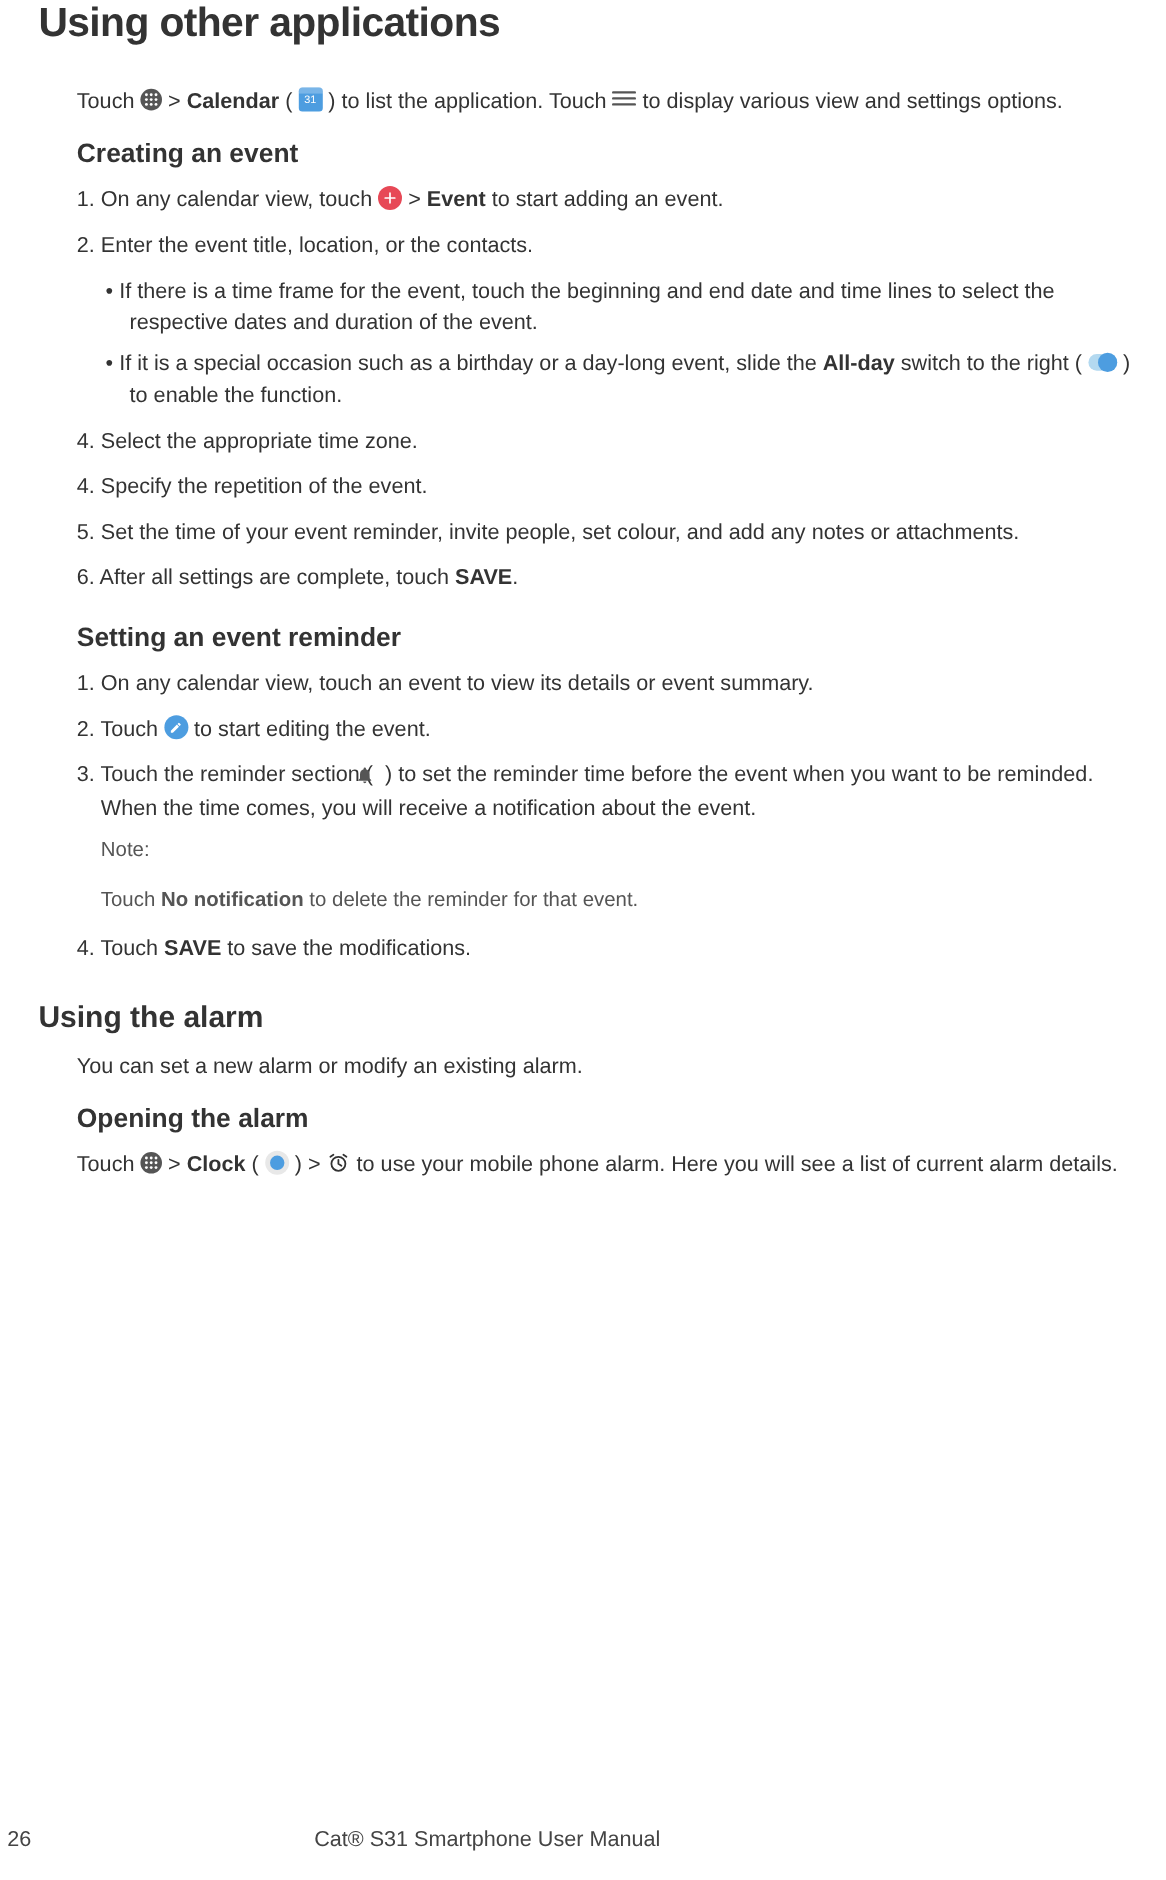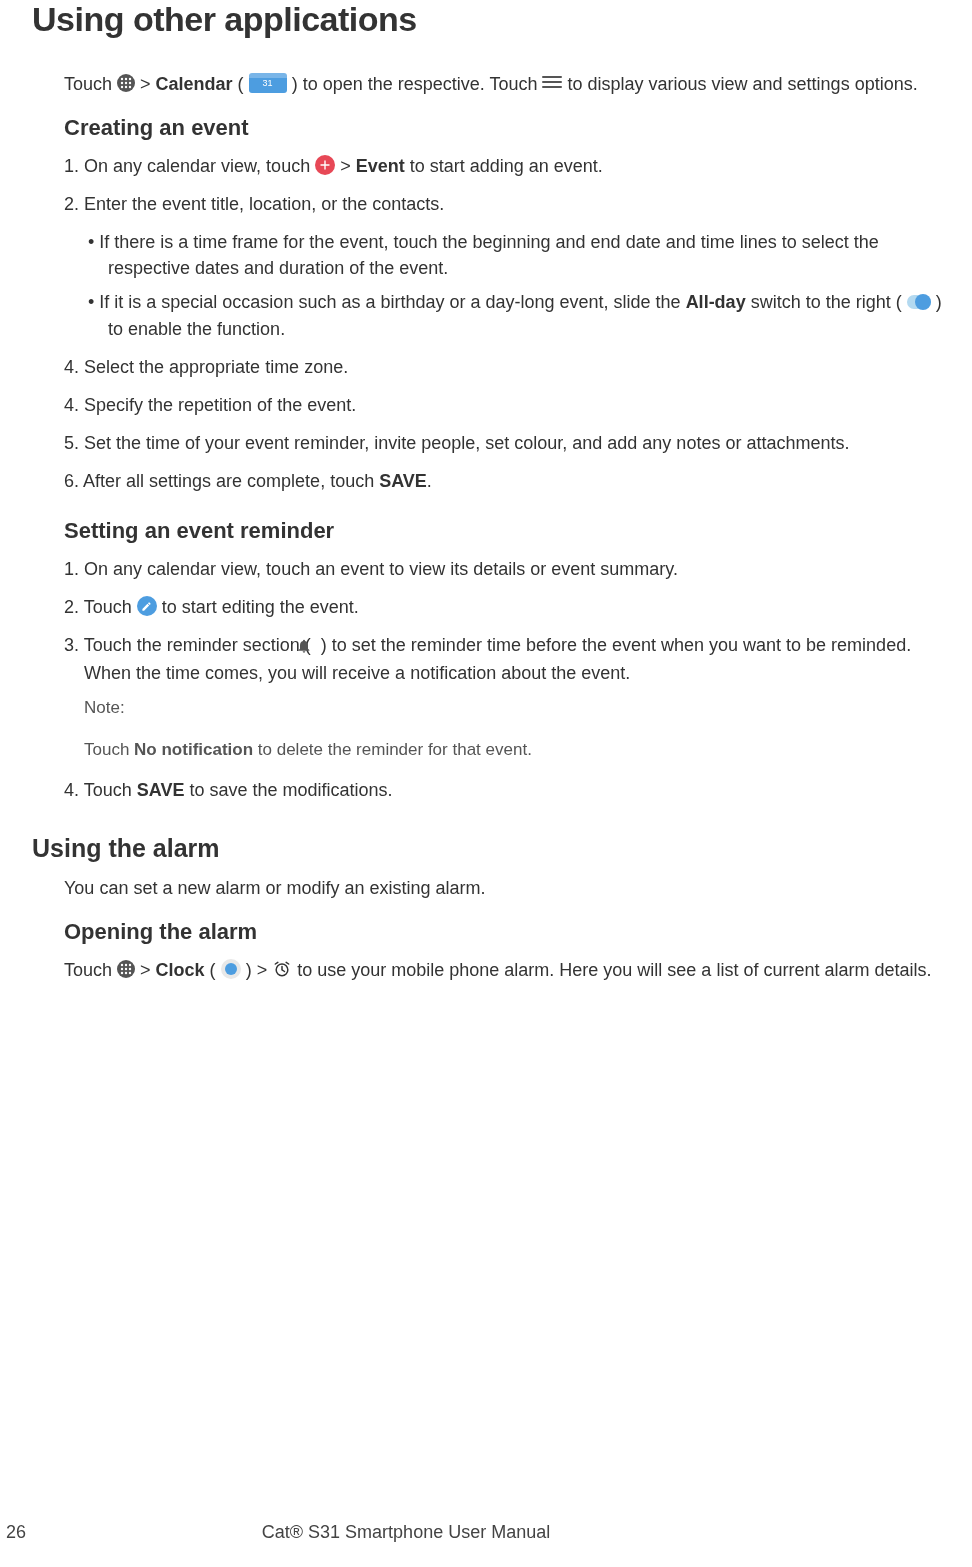"31" .calendar-icon { width: 38px -> 20px }
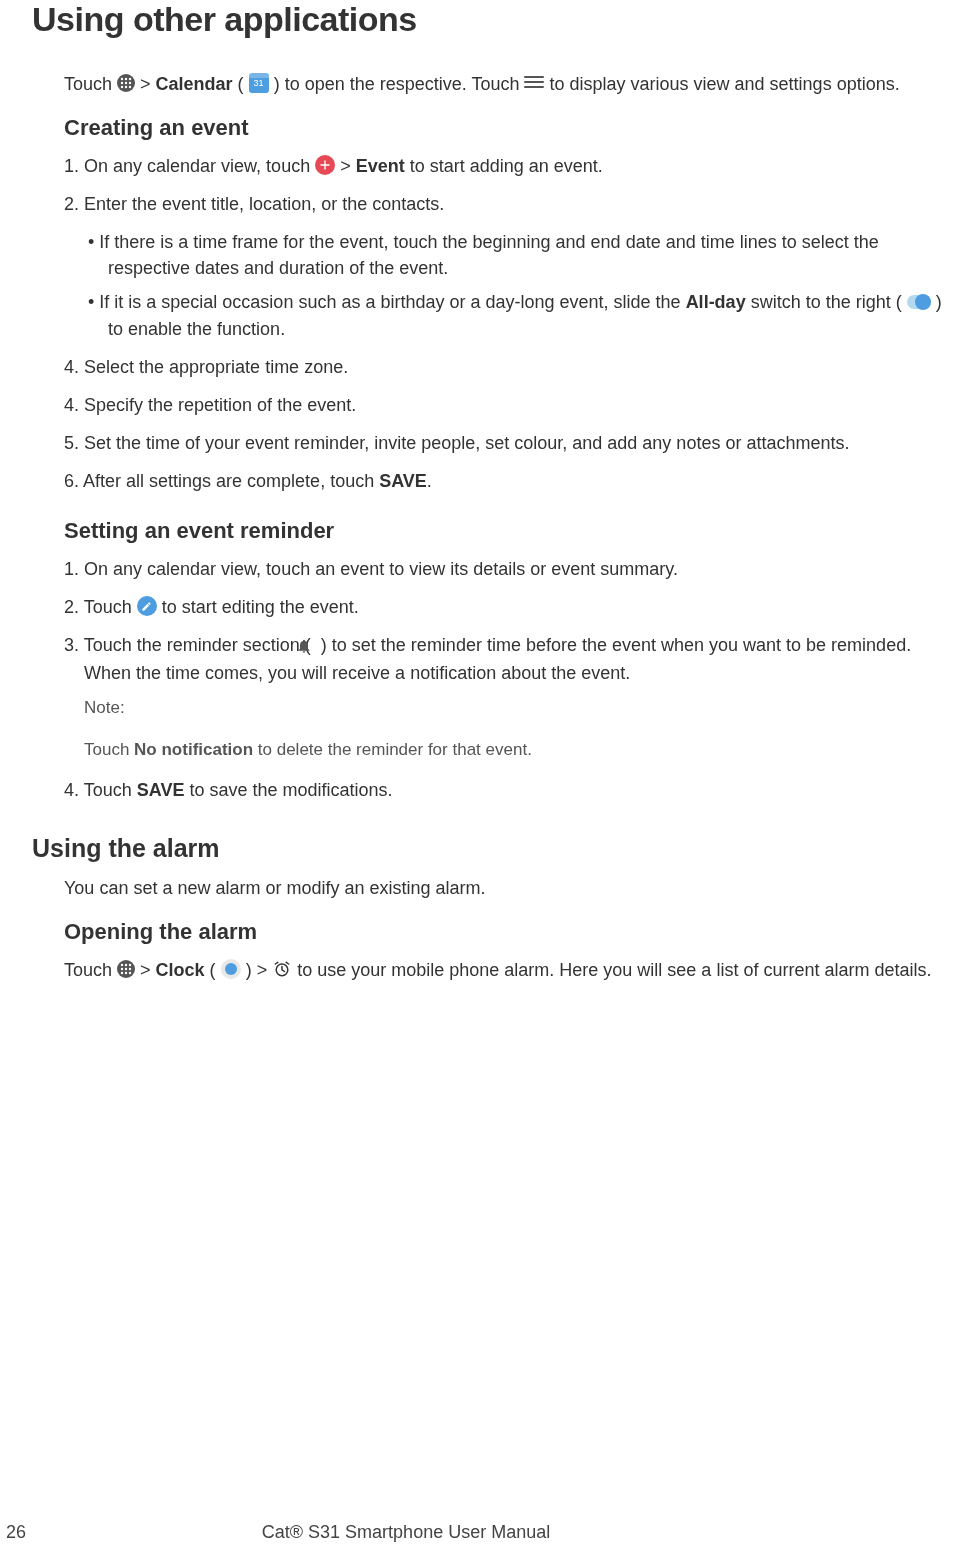") to open the respective." span { text: open the respective -> list the application }
